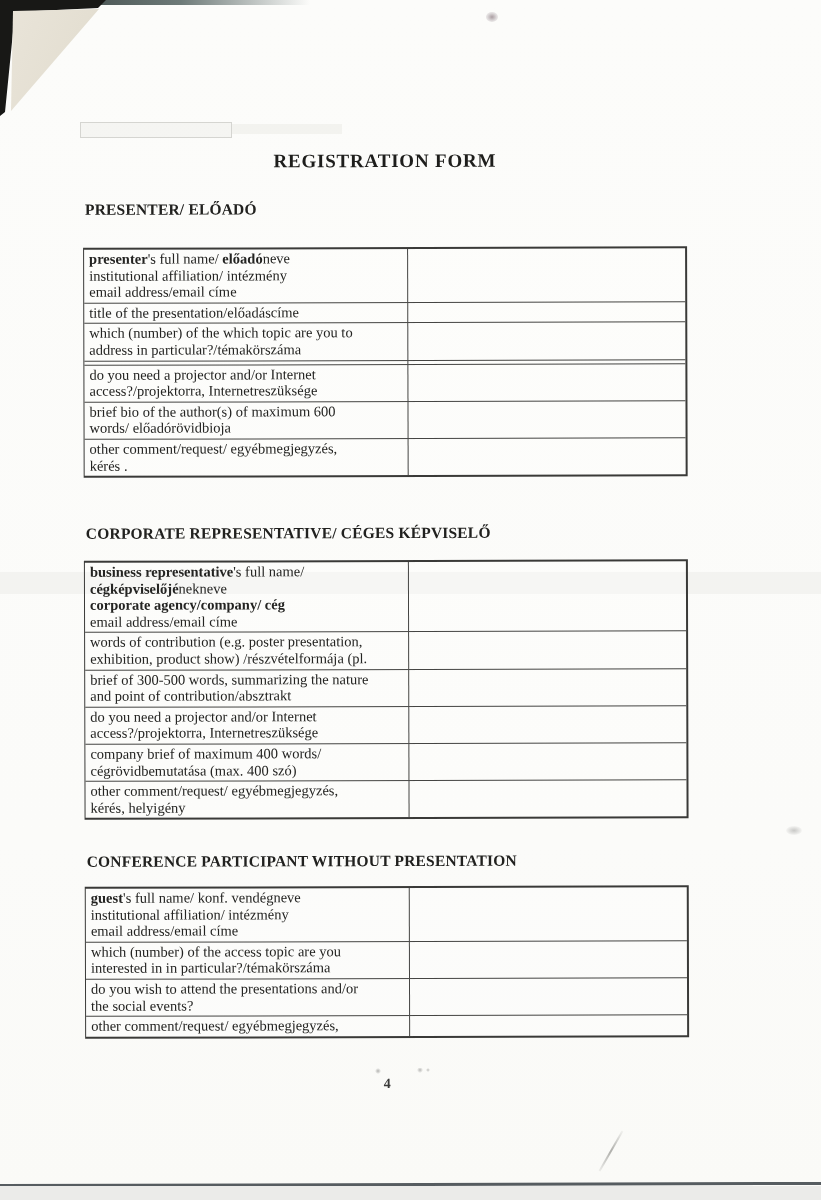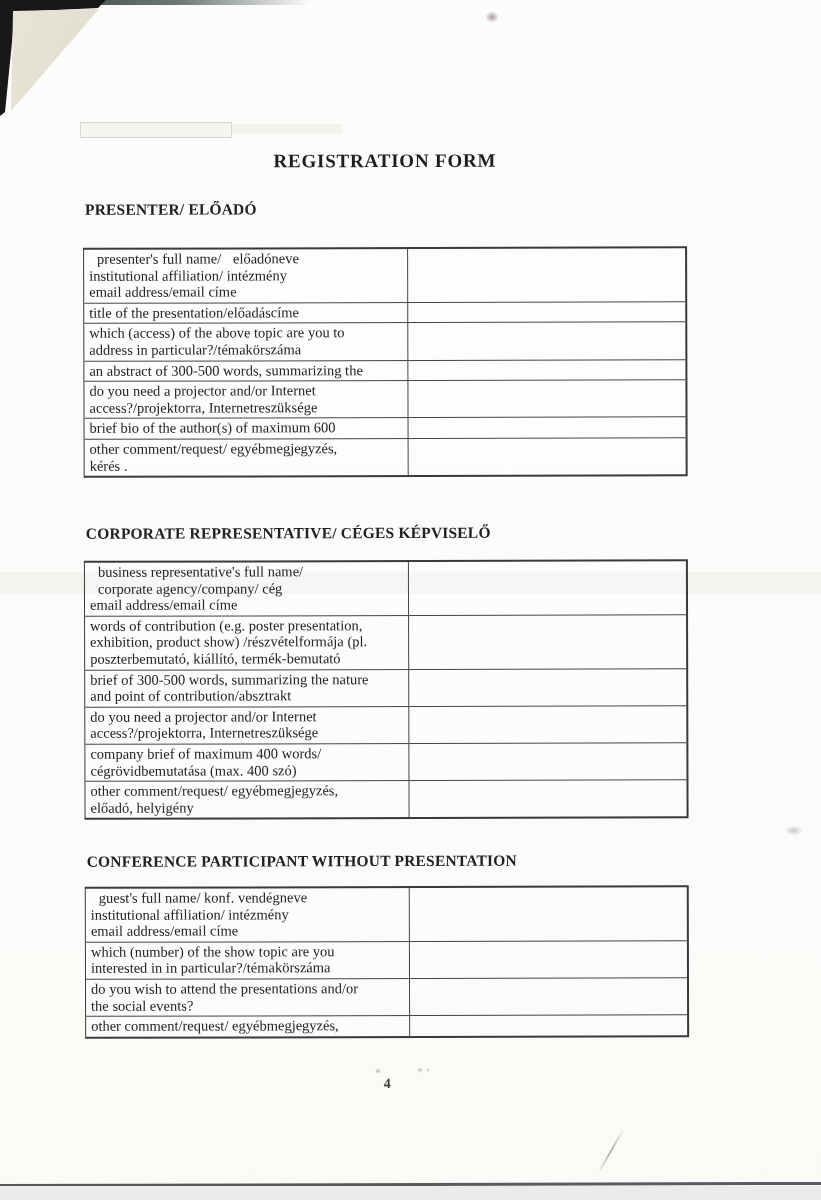"presenter" .line .b { font-weight: normal -> bold; margin-left: 8px -> none }
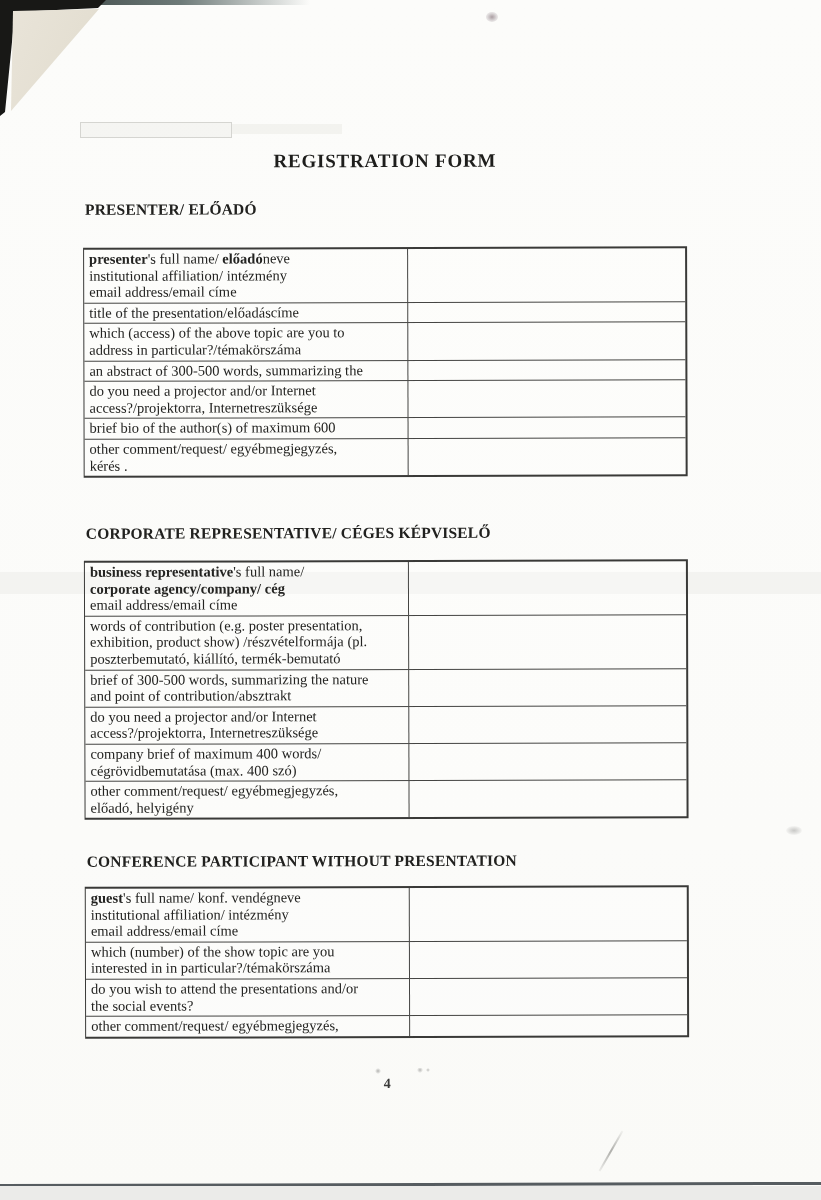"which (access) of the above" span { text: access) of the above -> number) of the which }
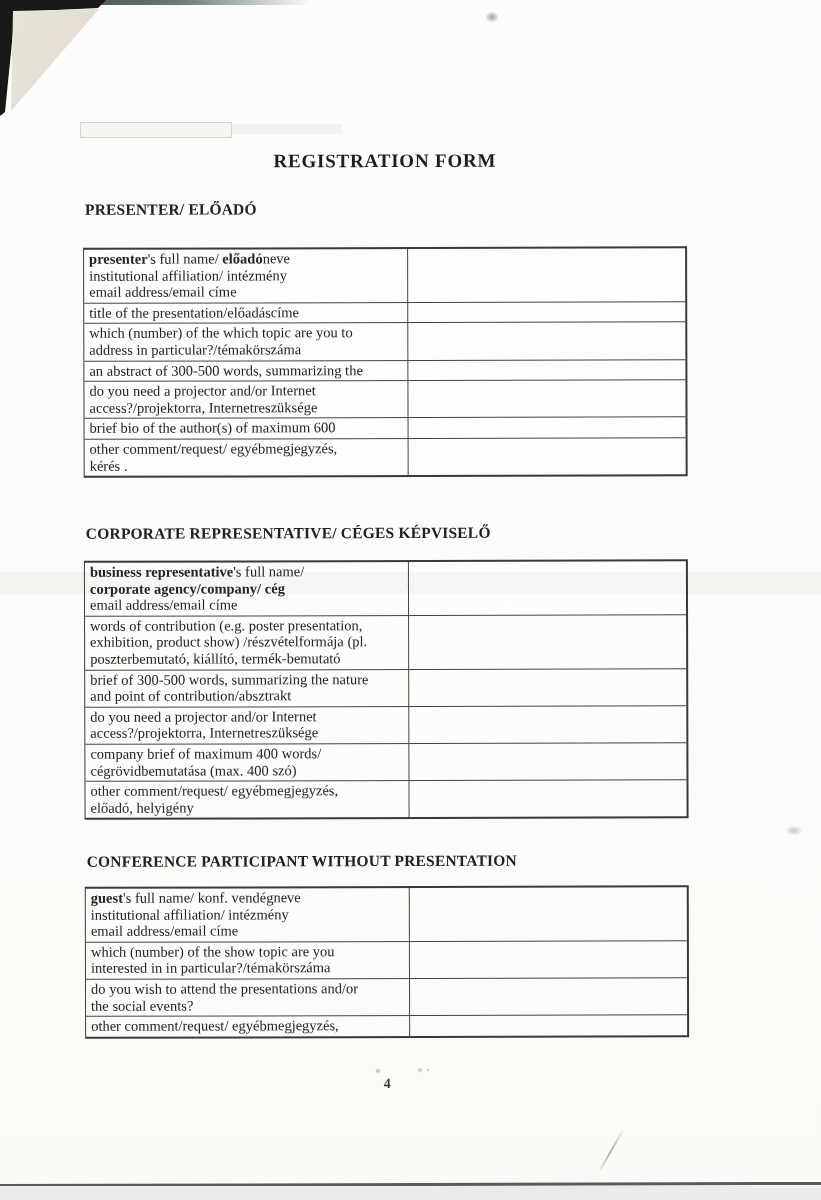"an abstract of 300-500 words," div.line { html: <div><span>an abstract of 300-500 words, summarizing the</span></div> -> none }
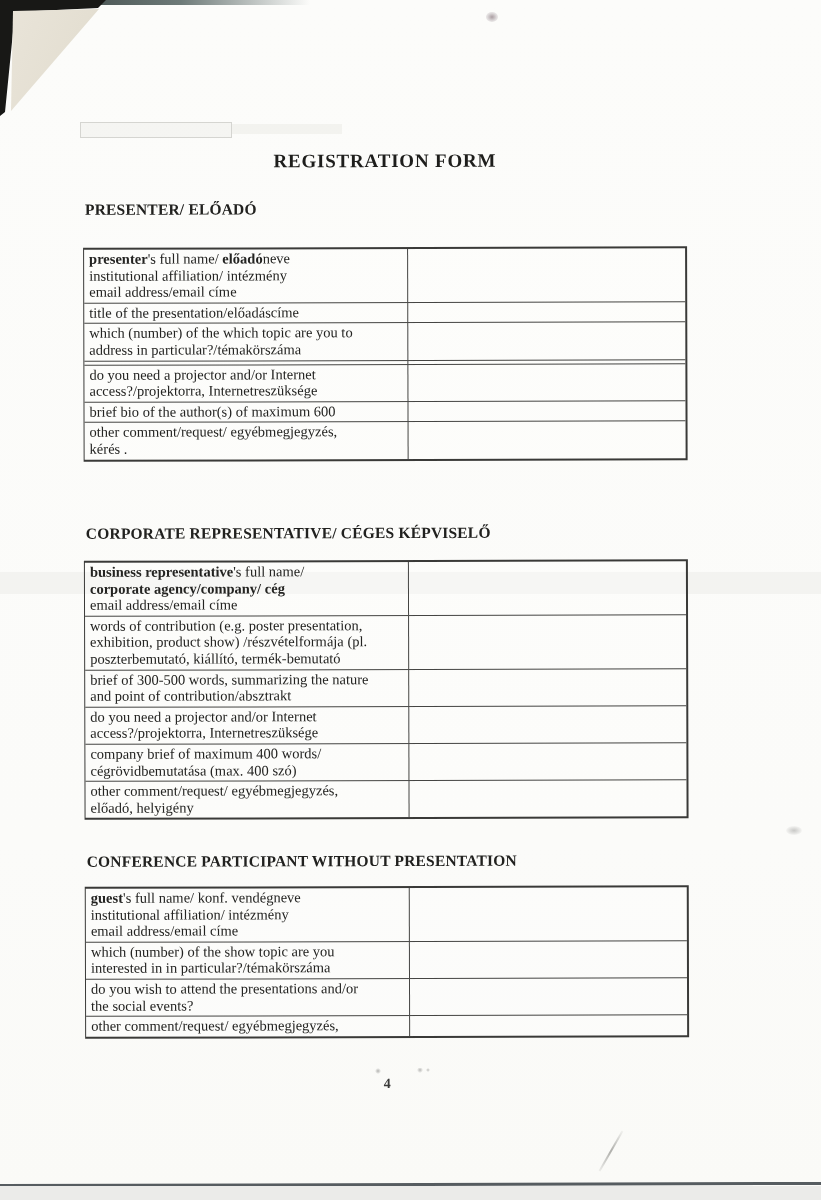"words/ előadórövidbioja" div.line { html: none -> <div><span>words/ előadórövidbioja</span></div> }
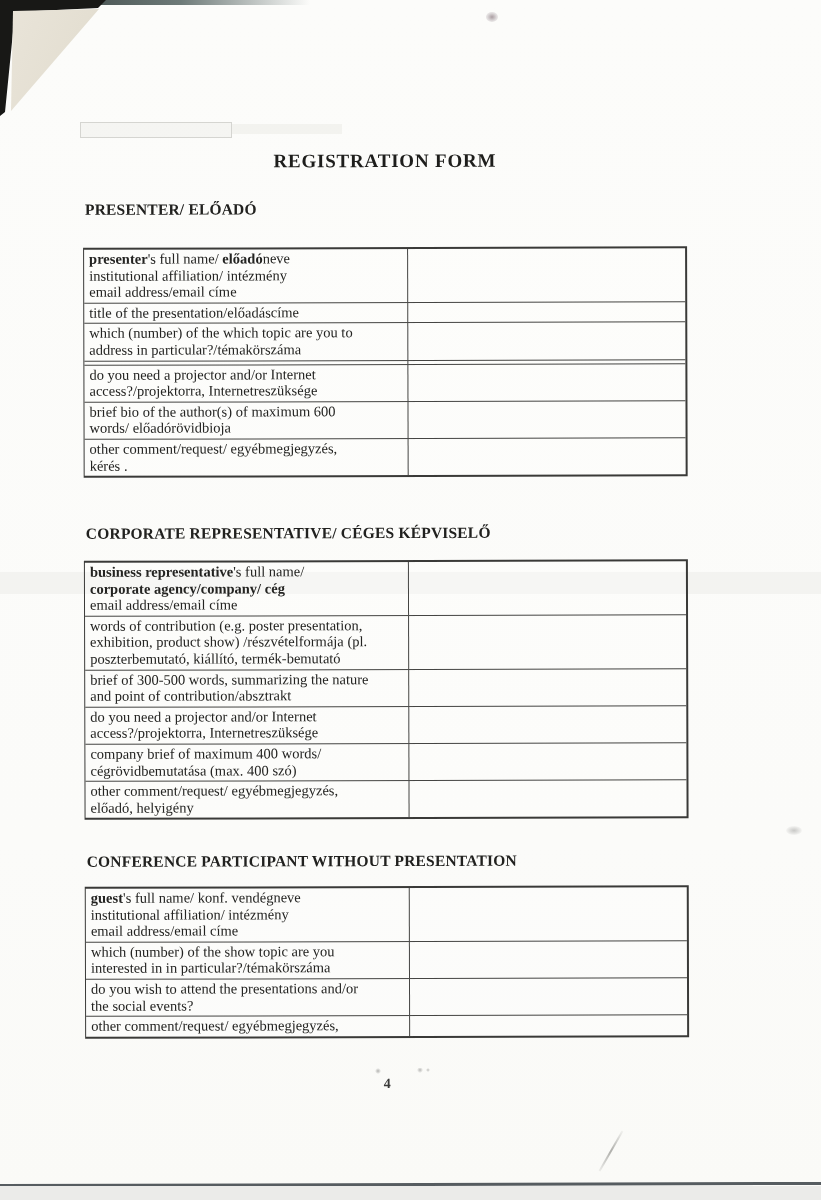"cégképviselőjénekneve" div.line { html: none -> <div><span>cégképviselőjé</span><span>nekneve</span></div> }
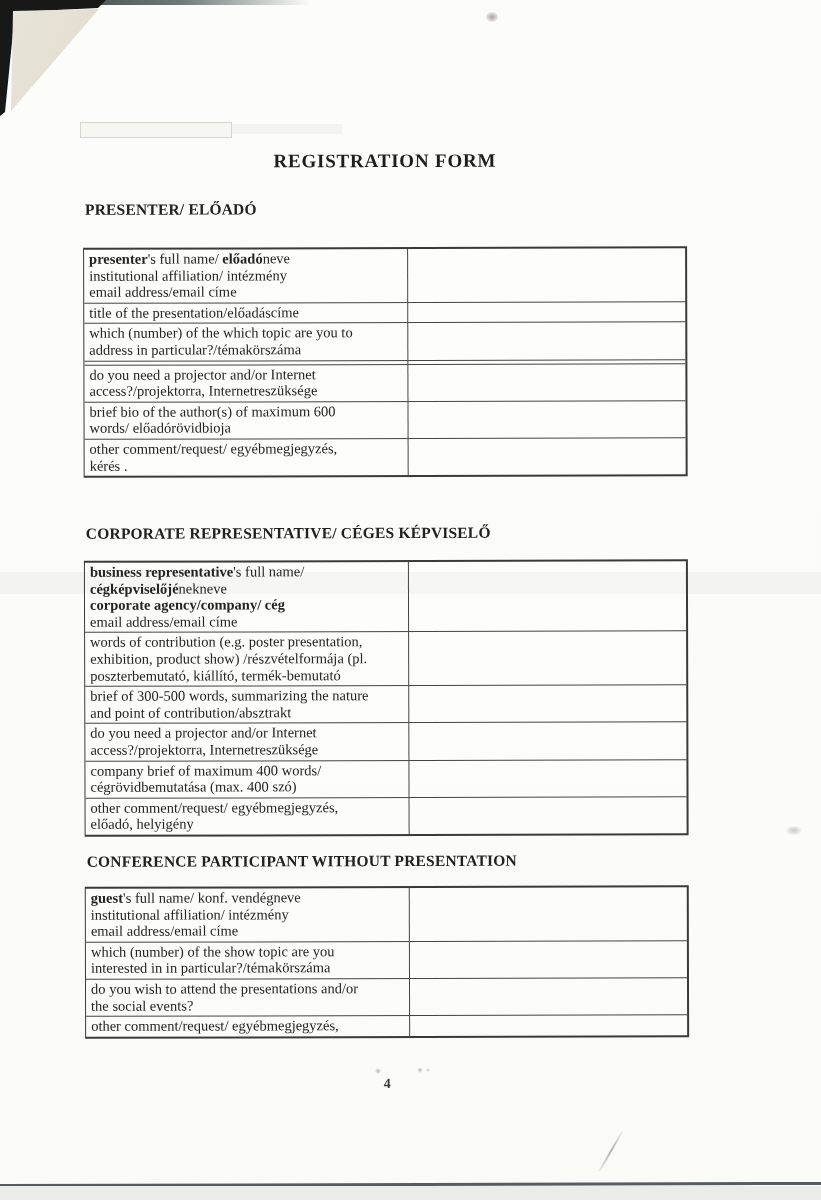"poszterbemutató, kiállító," div.line { html: <div><span>poszterbemutató, kiállító, termék-bemutató</span></div> -> none }
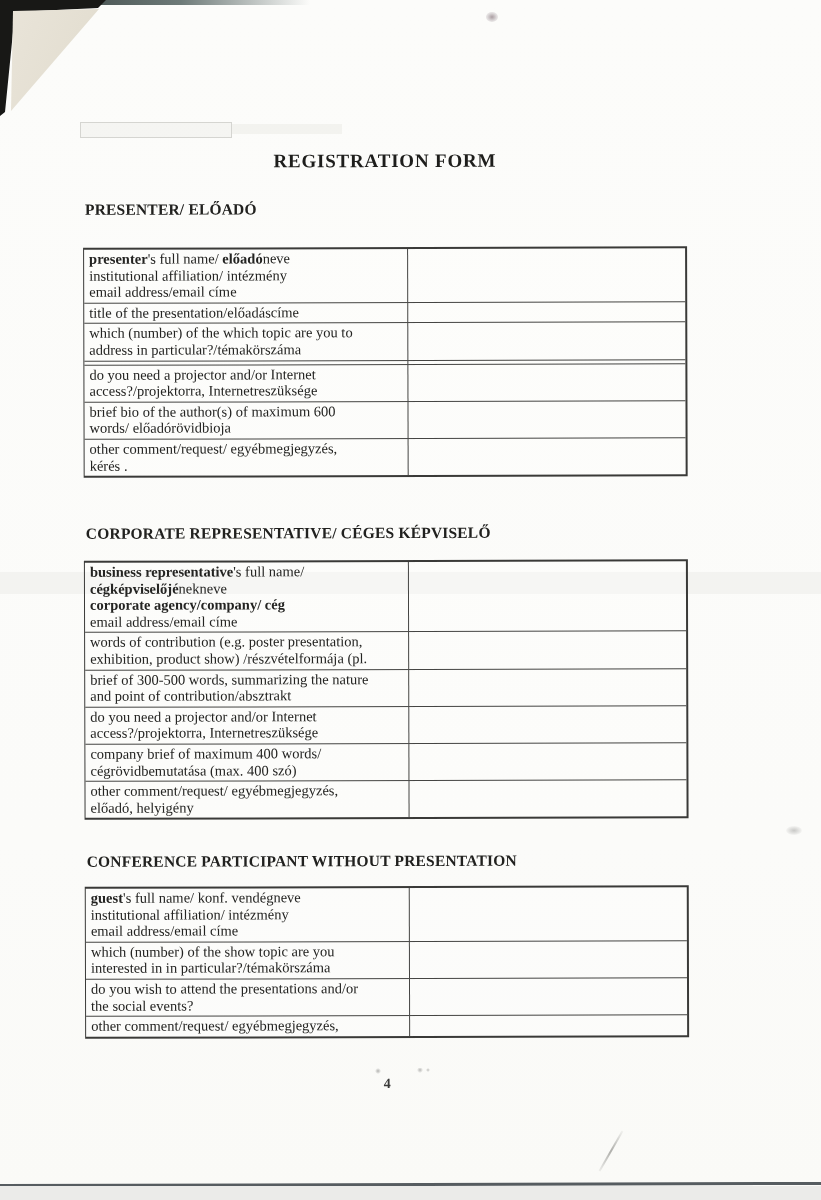"előadó, helyigény" span { text: előadó -> kérés }
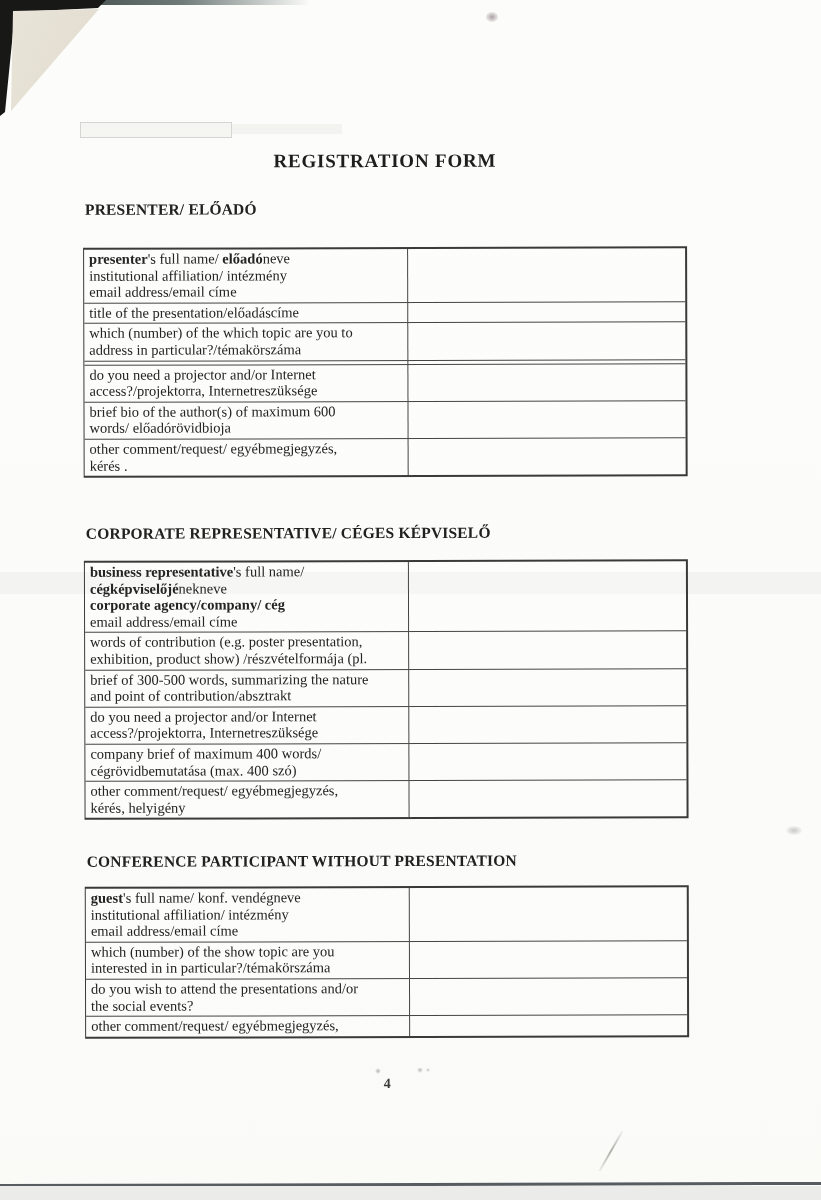"which (number) of the show" span { text: show -> access }
